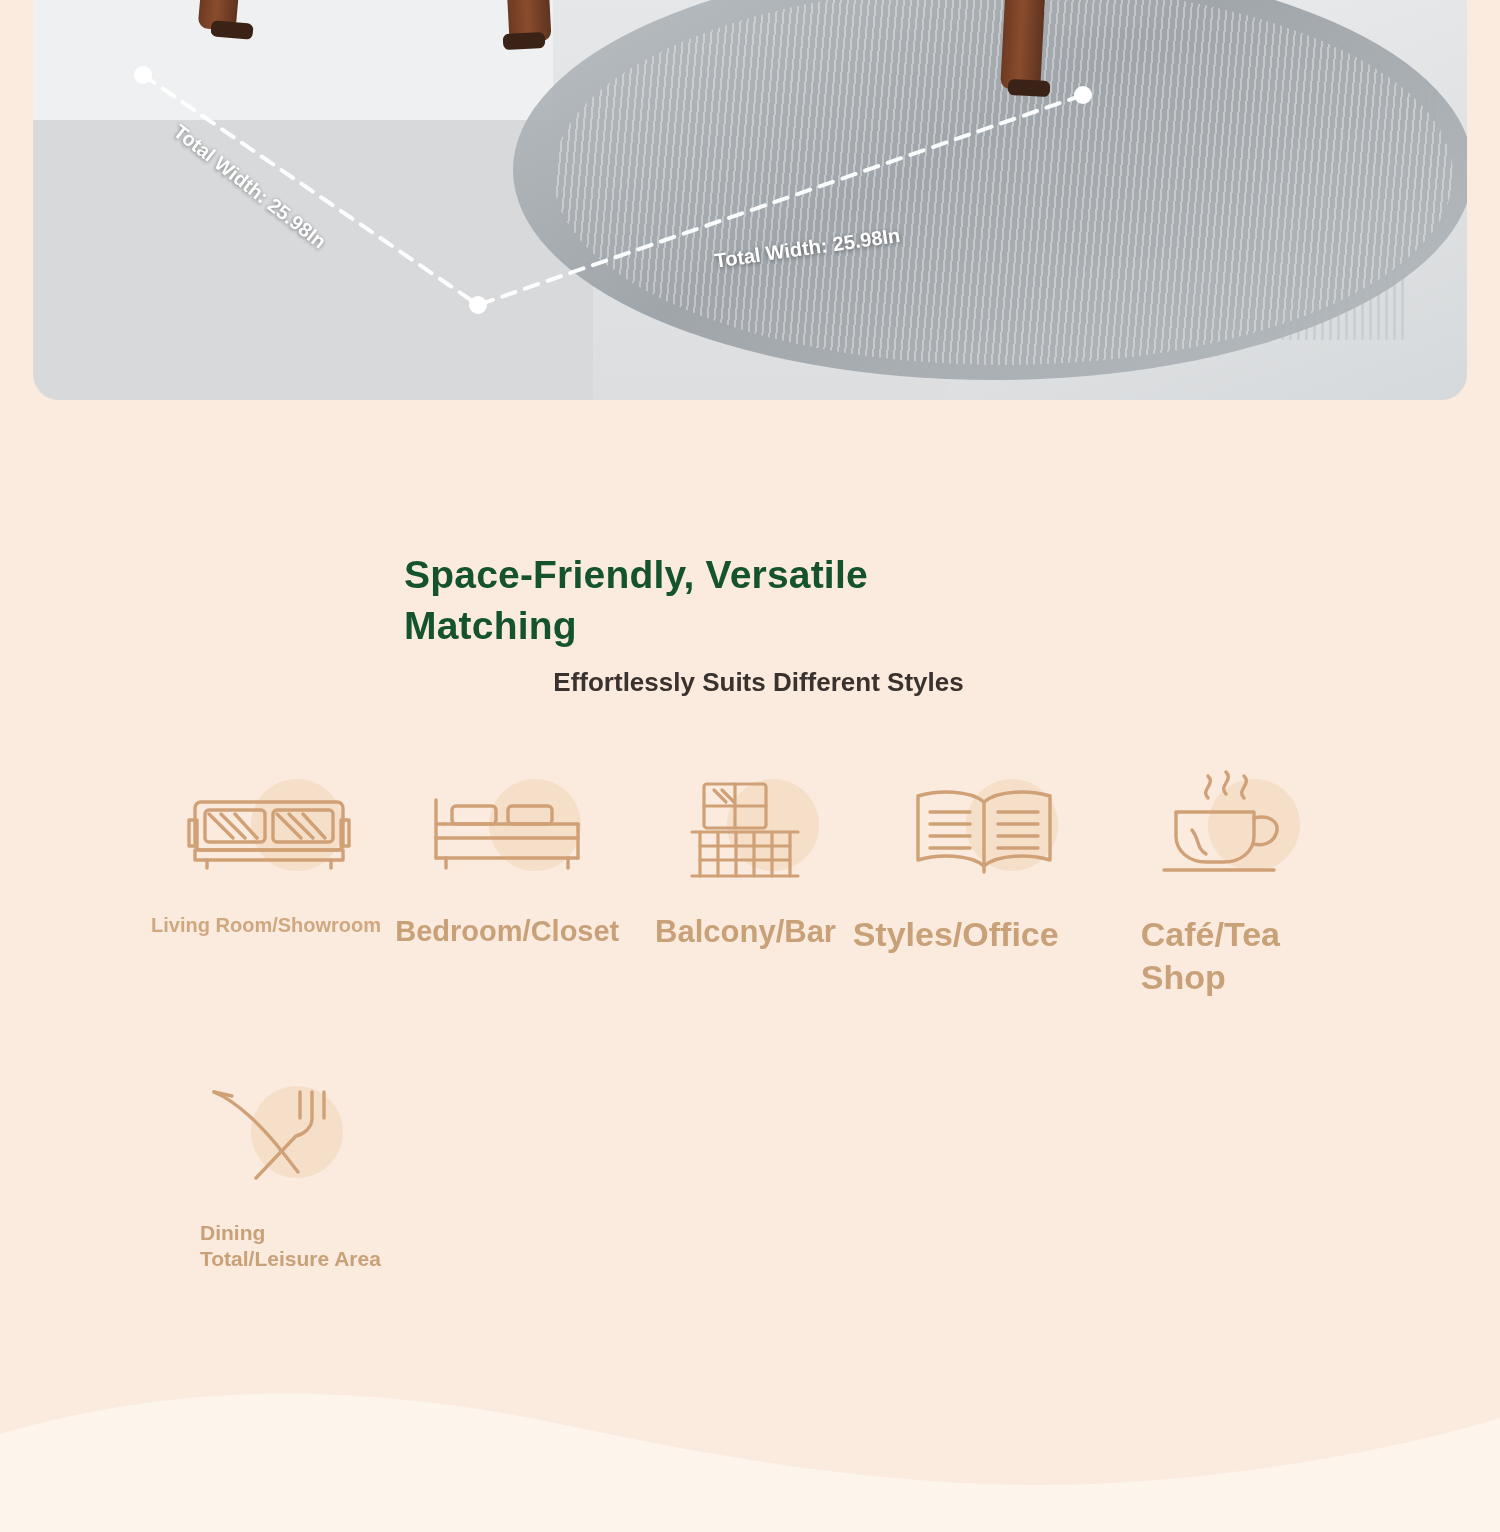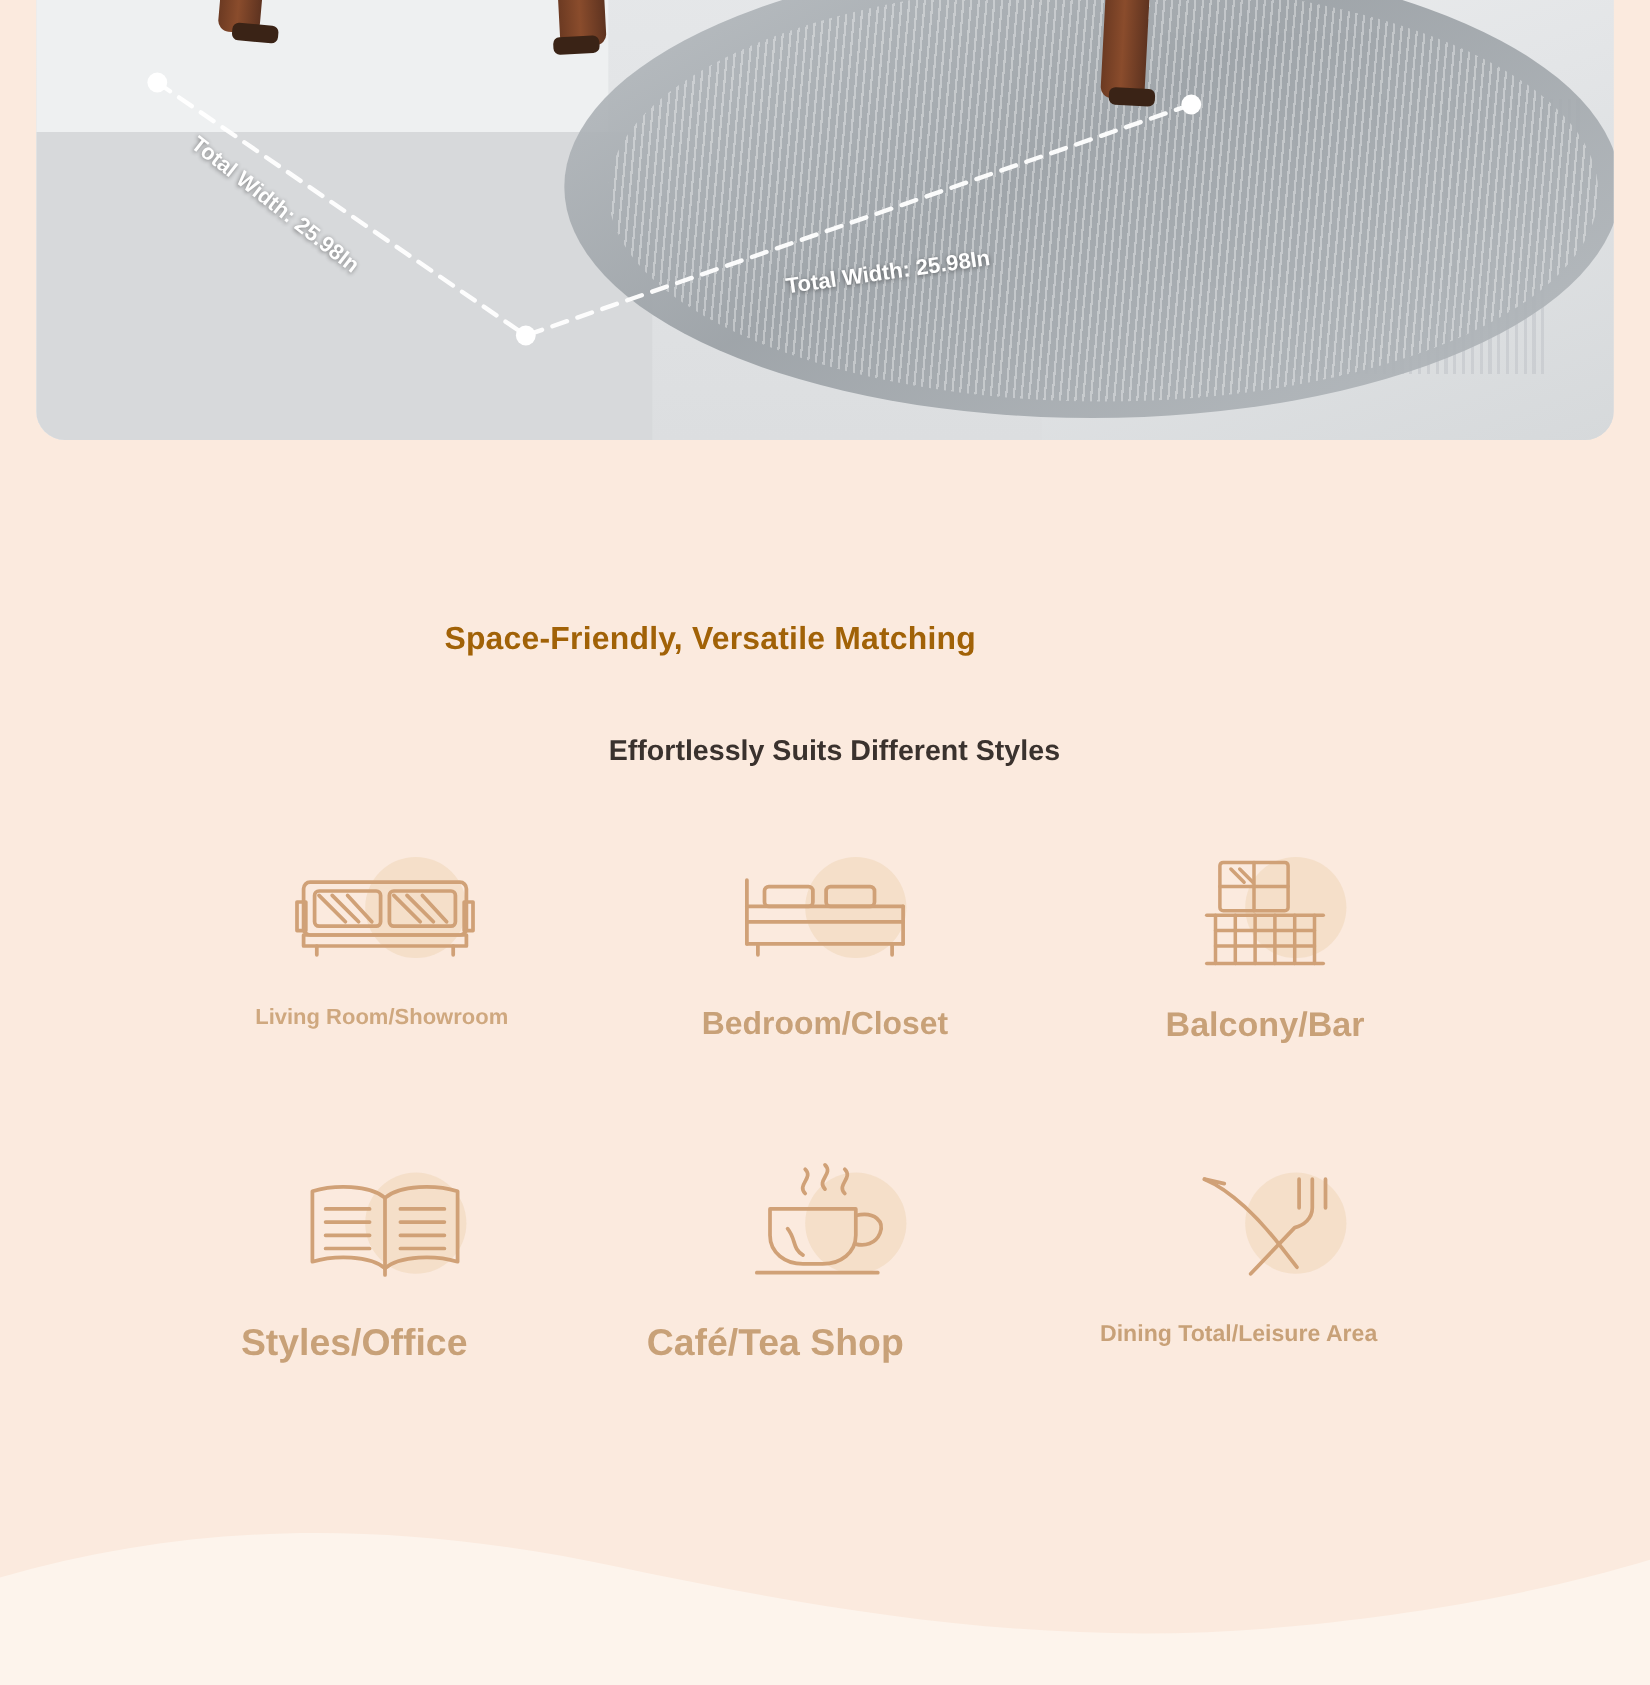"Space-Friendly, Versatile Matching" .title { color: #a16207 -> #14532d; font-size: 29px -> 39px; top: 562px -> 549px }
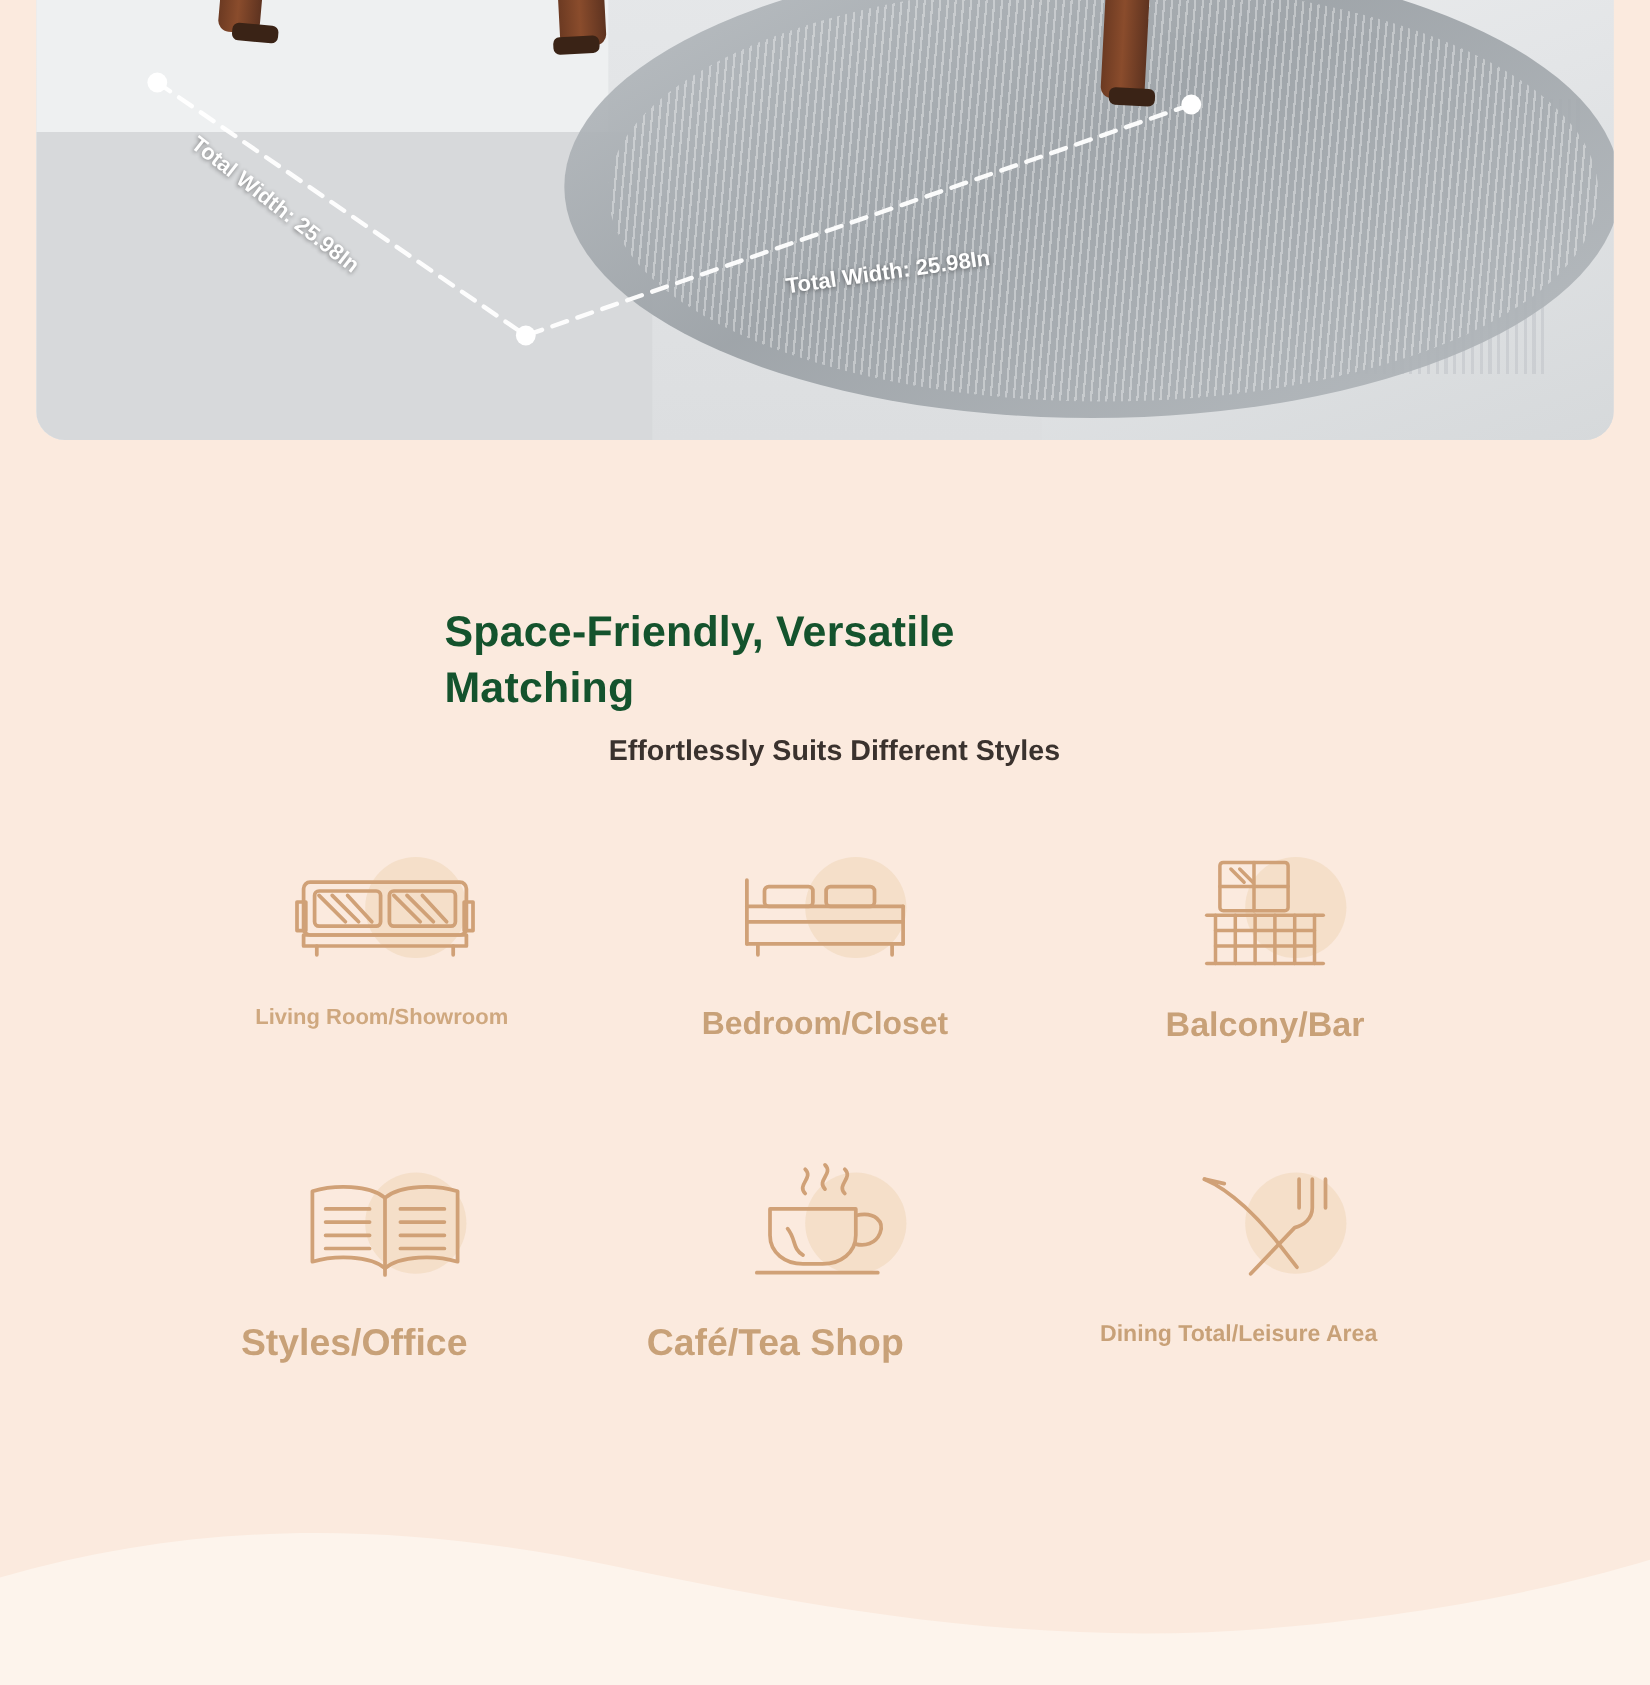"Living Room/Showroom" .grid { grid-template-columns: repeat(3, 1fr) -> repeat(5, 1fr); row-gap: 110px -> 84px }
